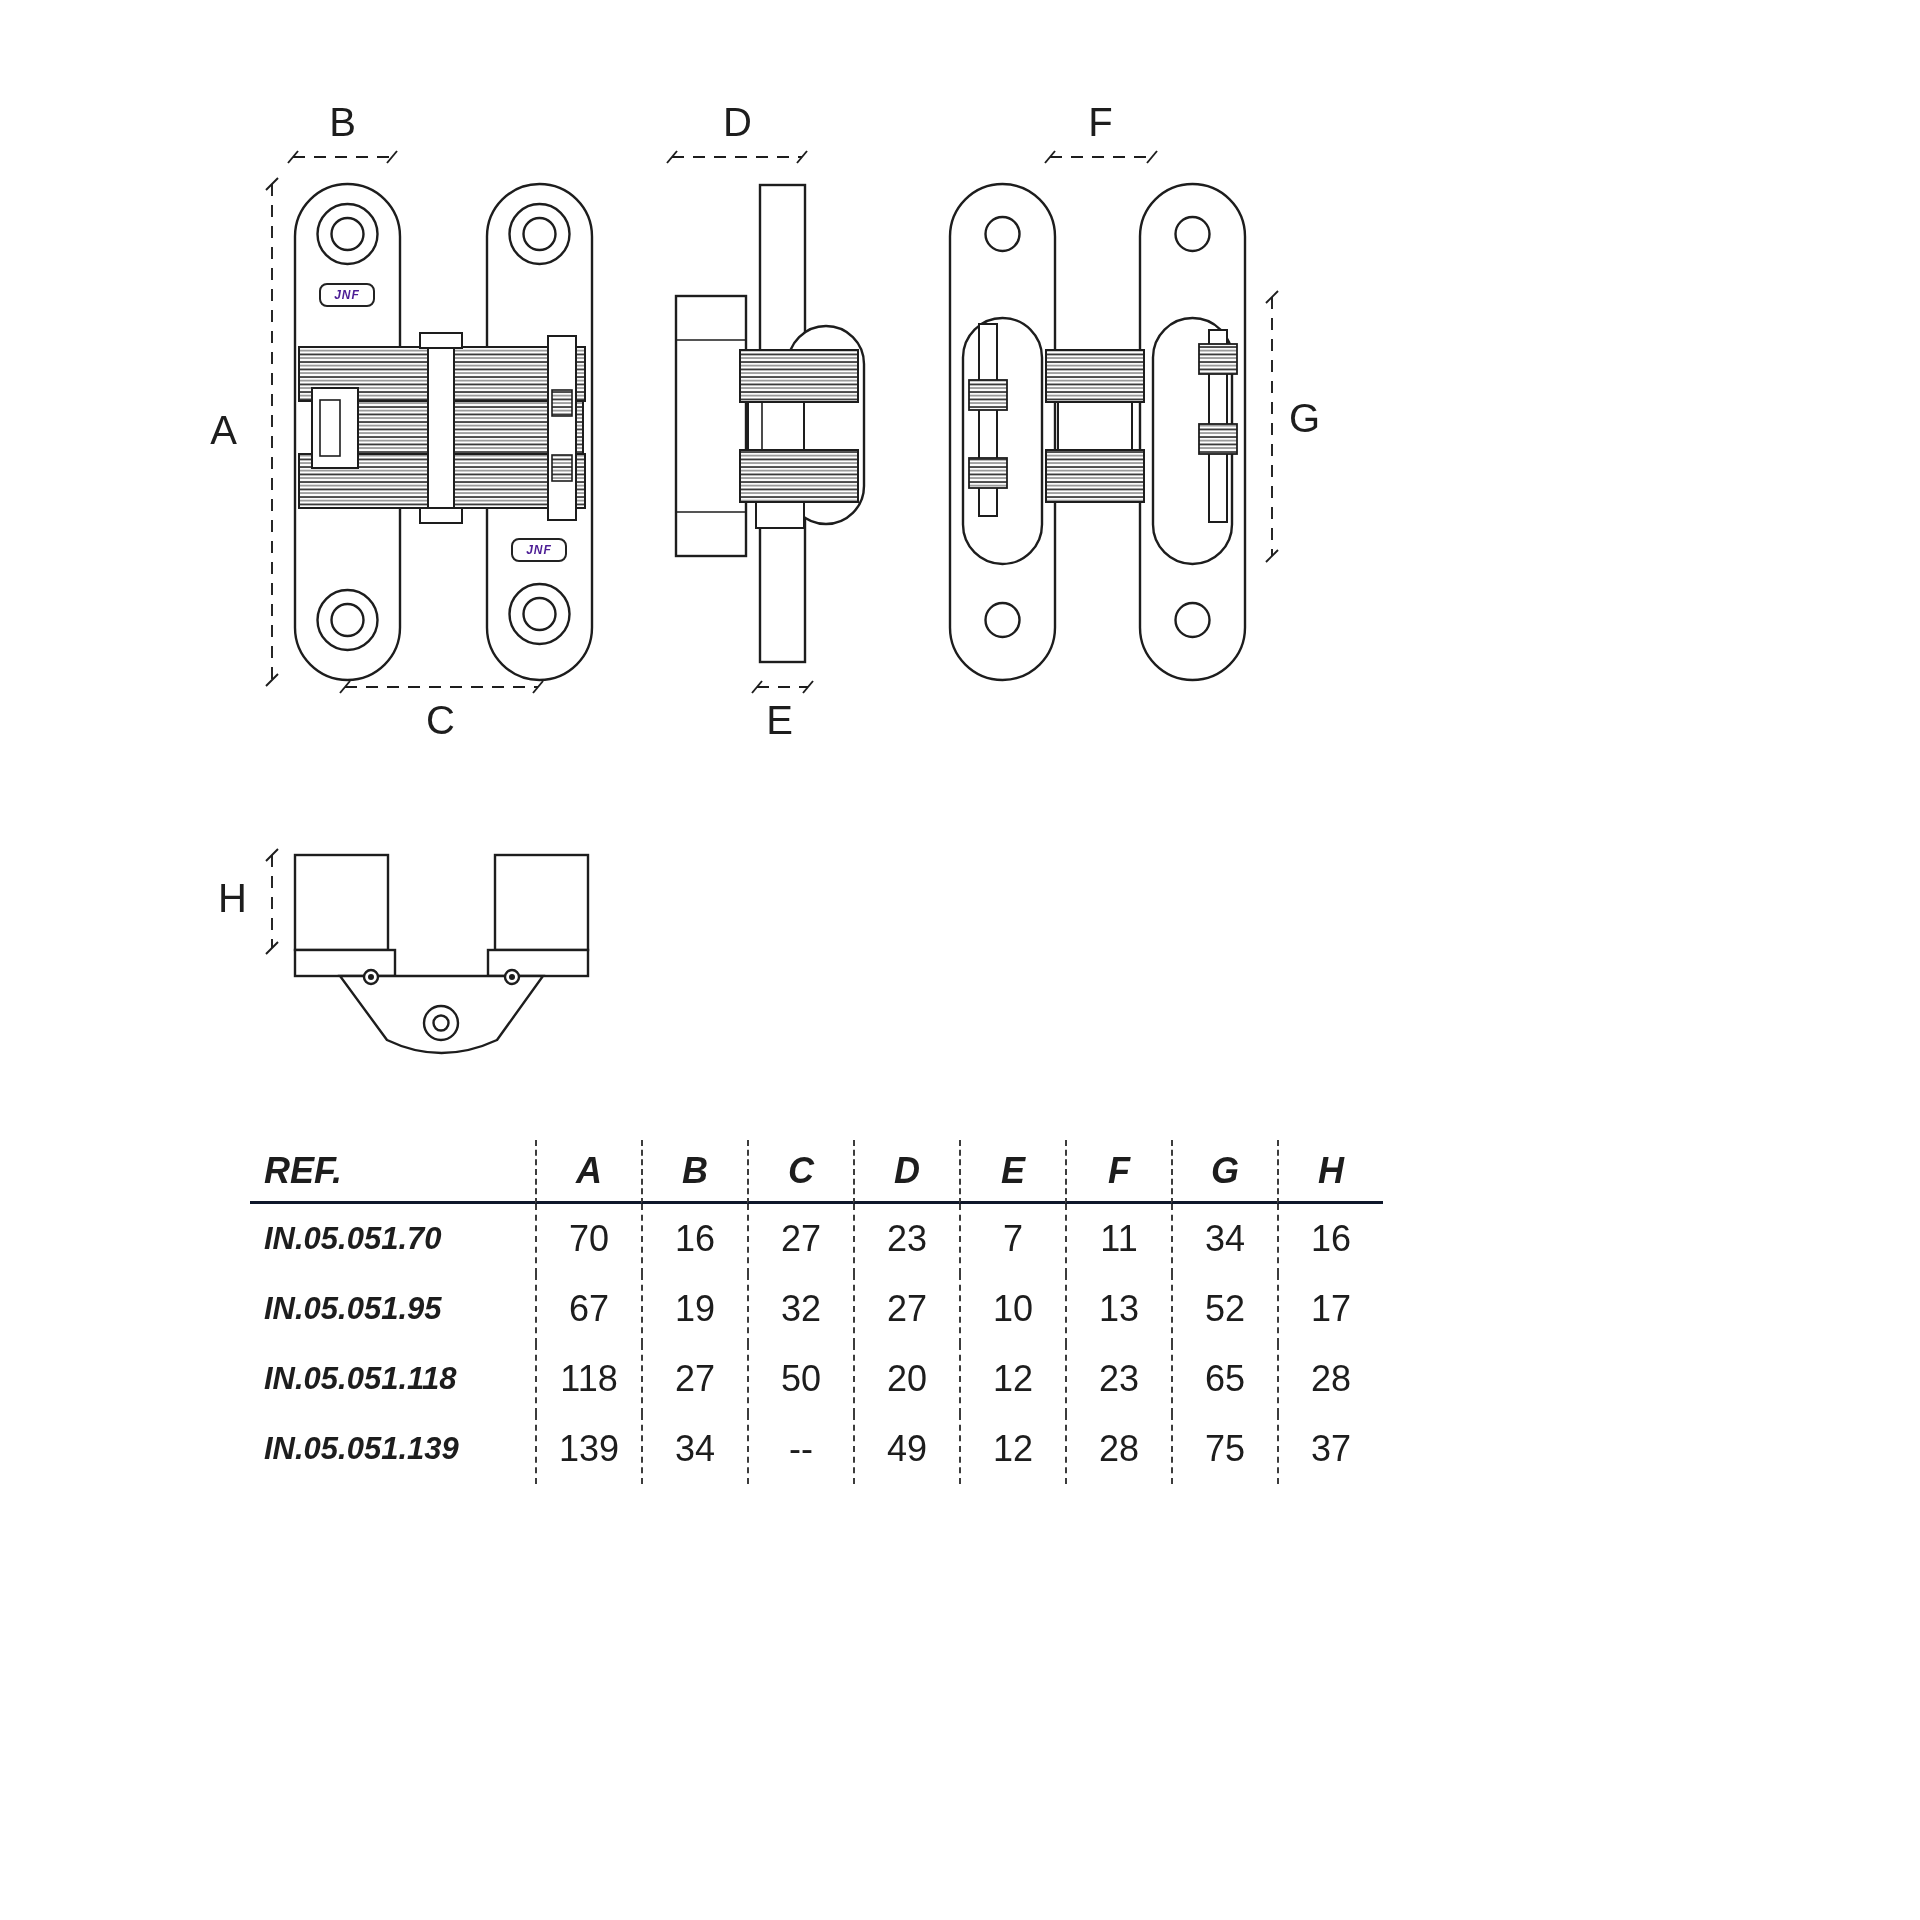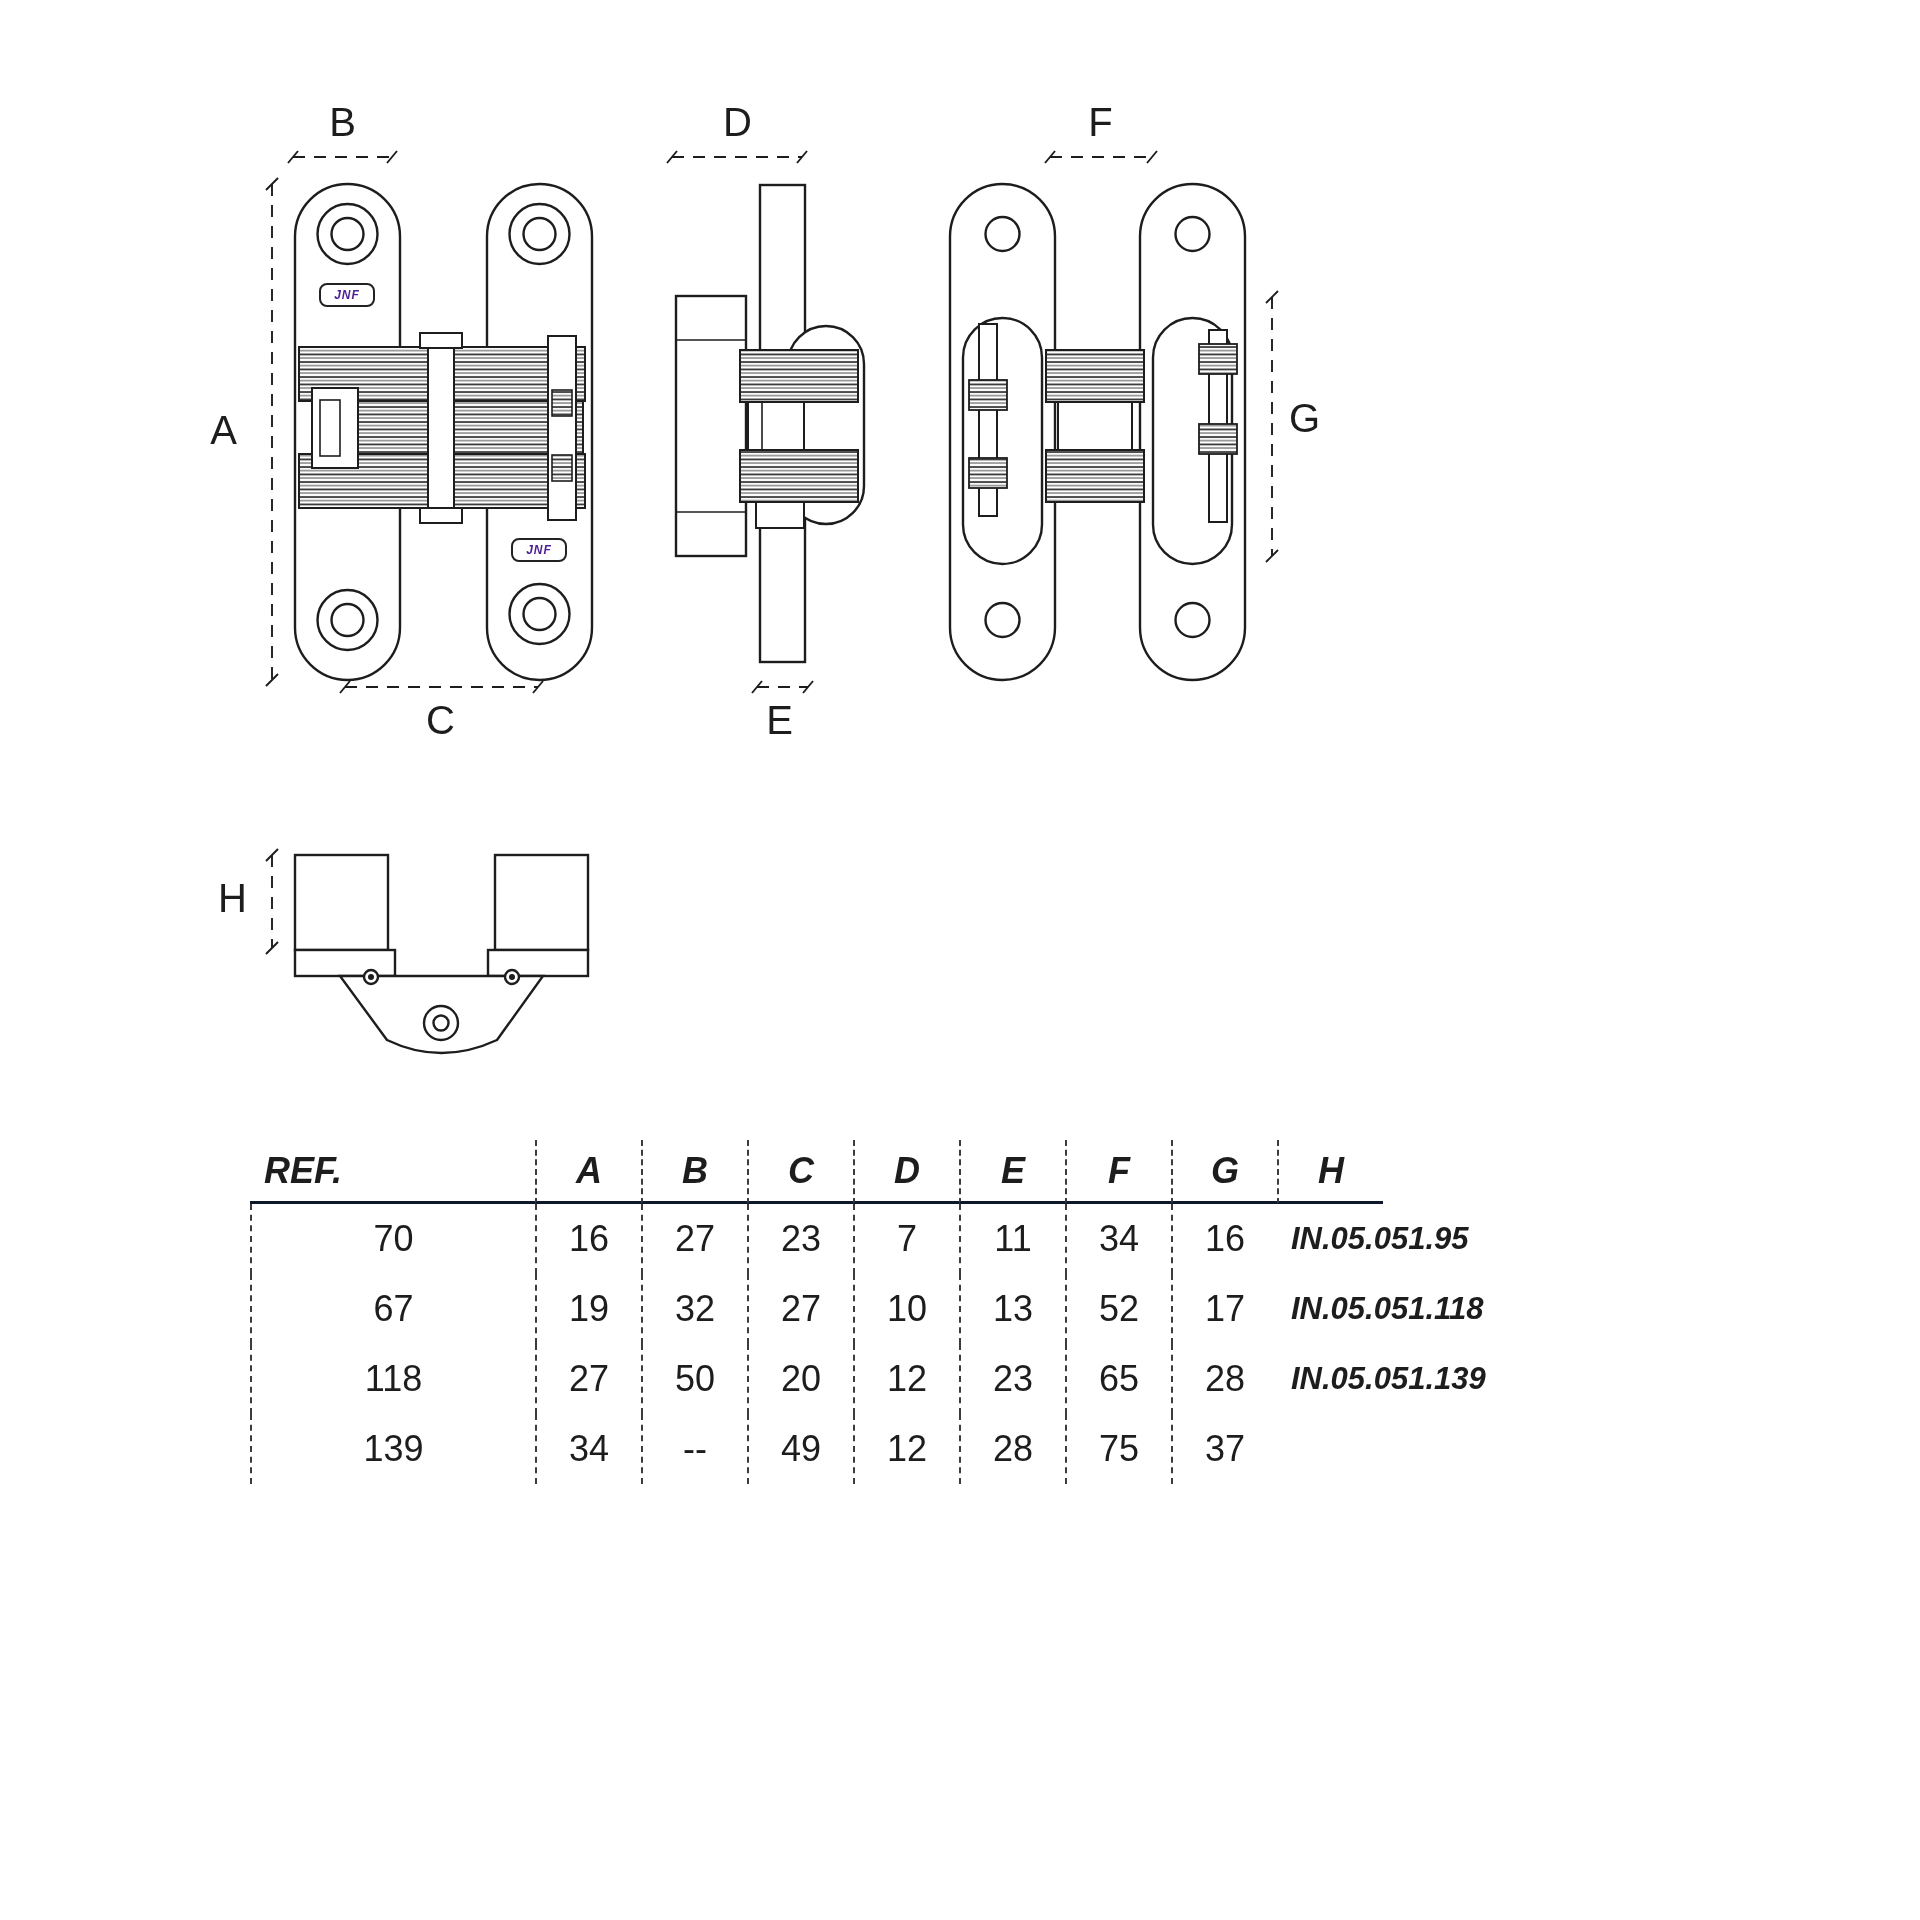"IN.05.051.70" div.bcell { html: none -> <div>IN.05.051.70</div> }
